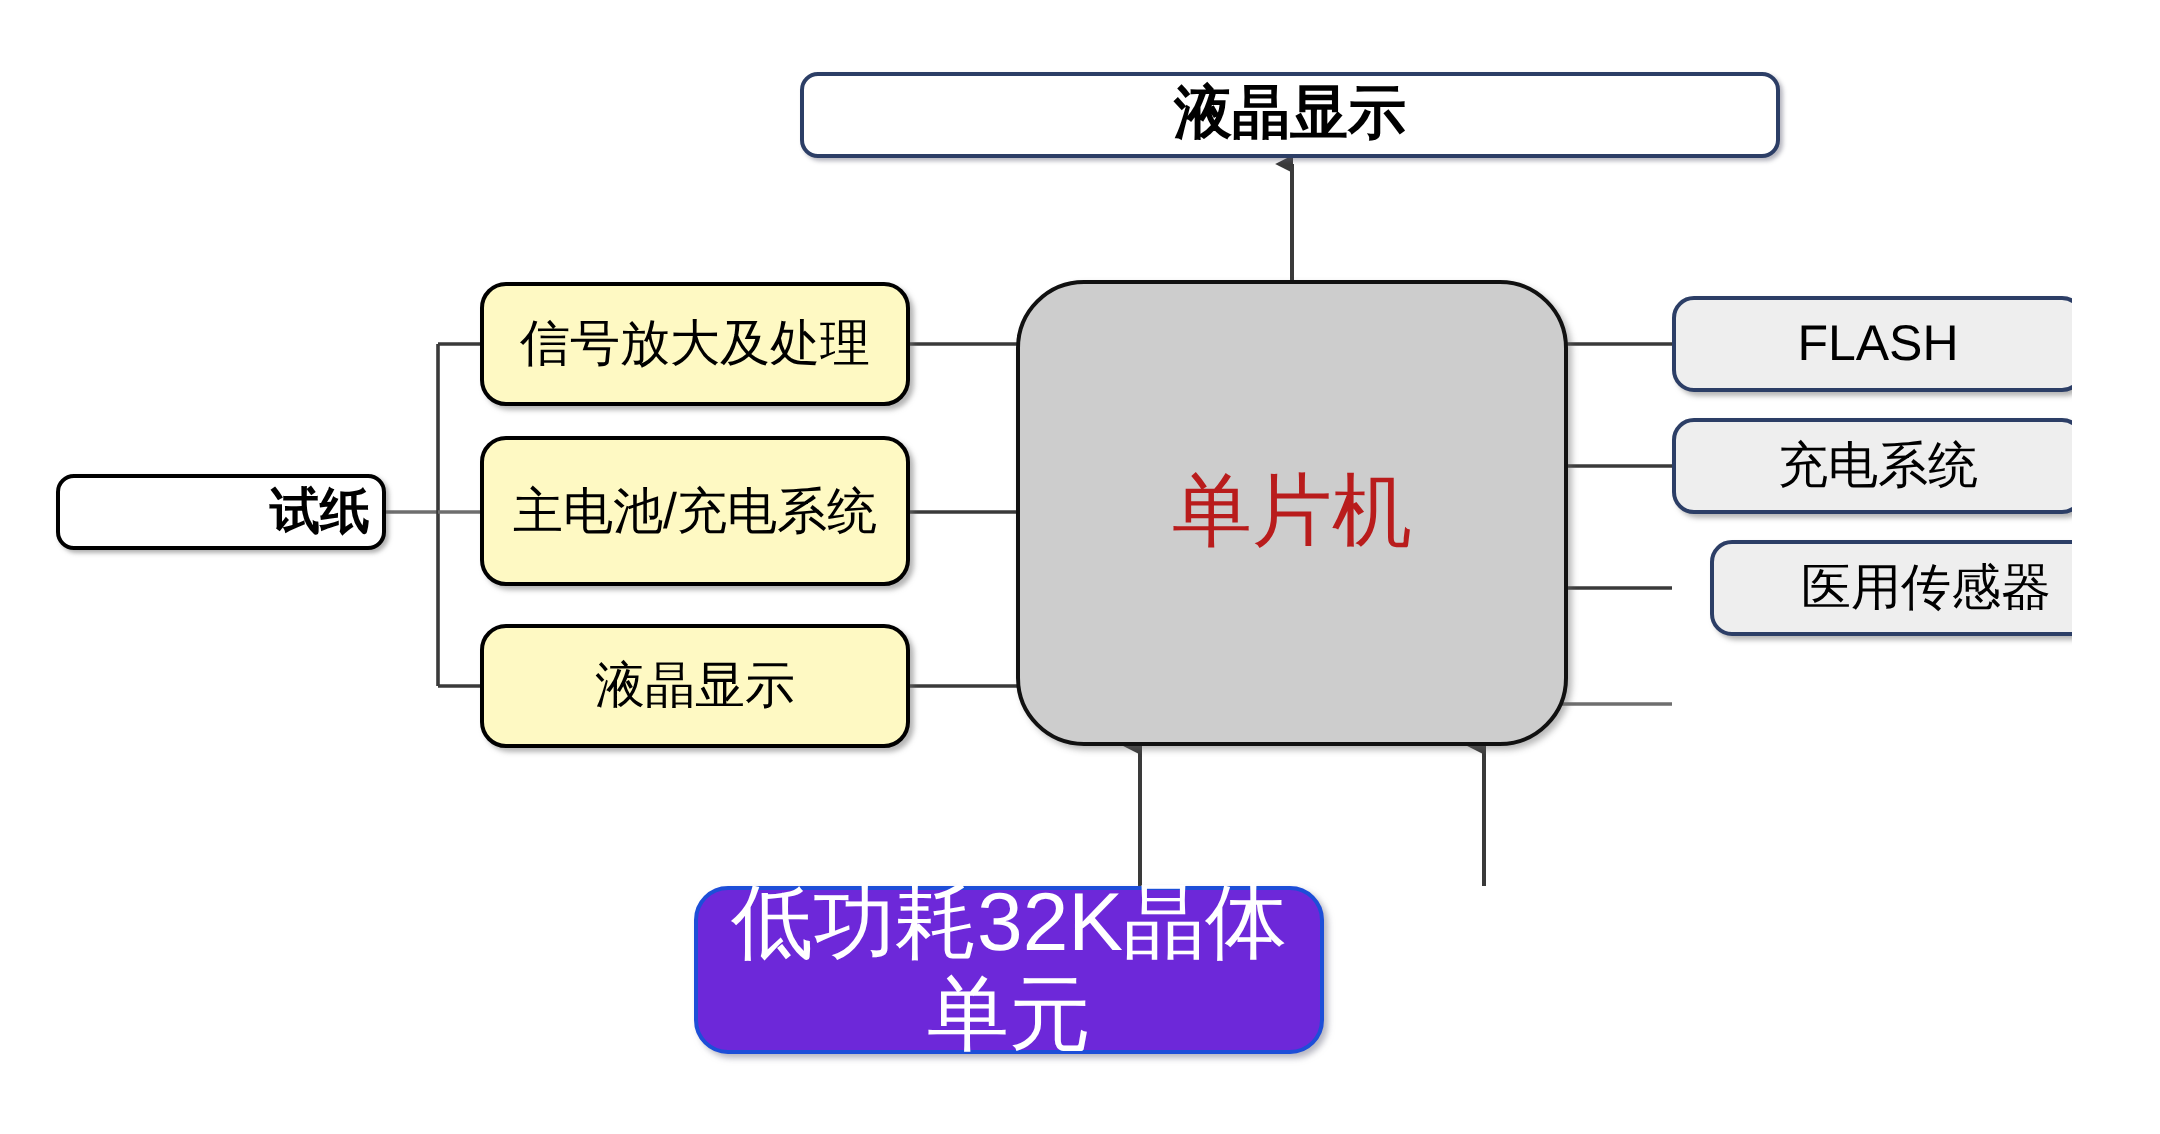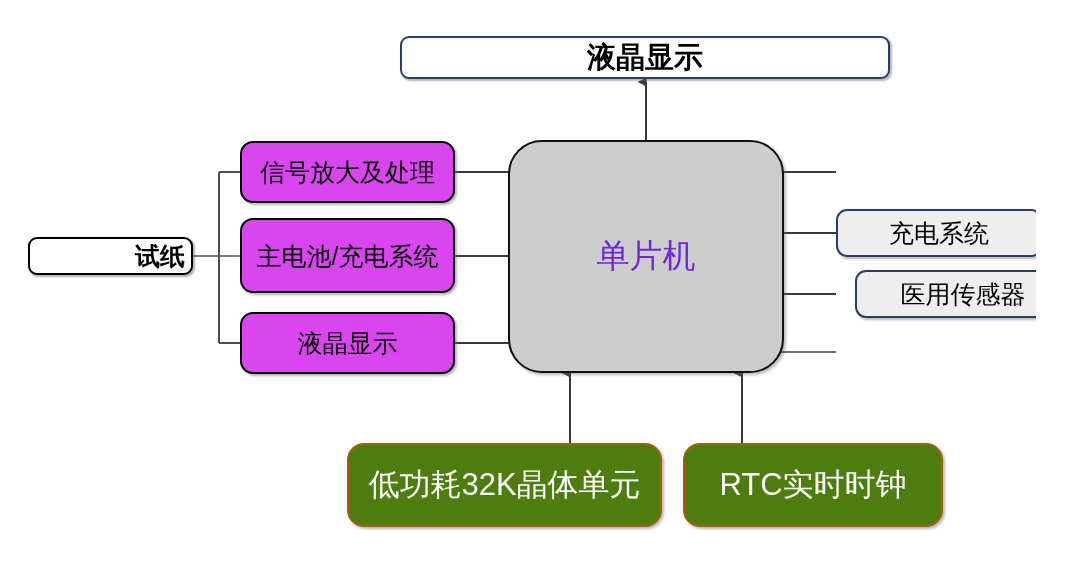"信号放大及处理" .style-gray-black { background: #d946ef -> #fef9c3 }
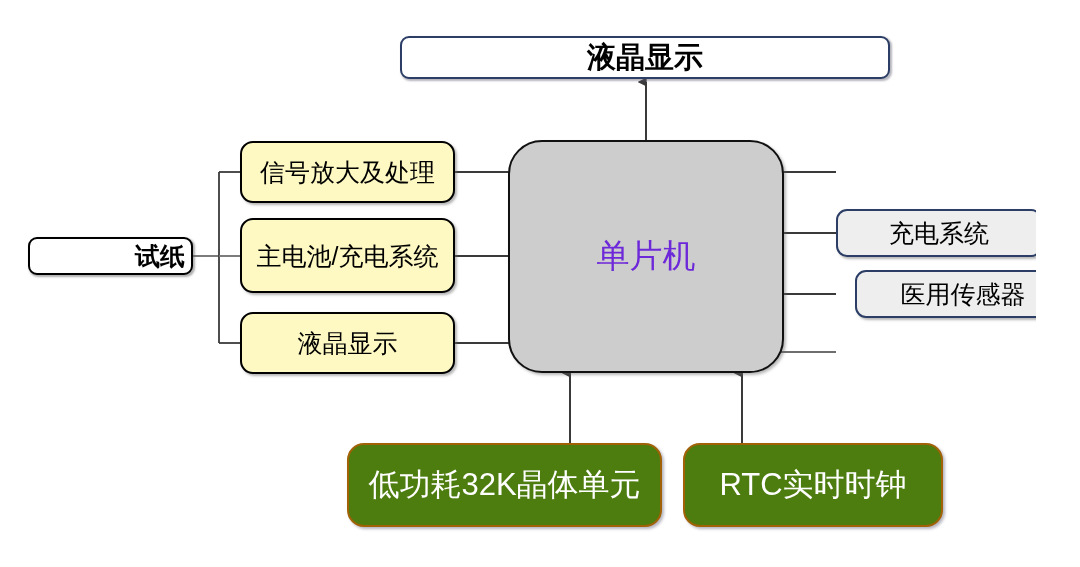"FLASH" div.node { html: none -> <div> <span>FLASH</span> </div> }
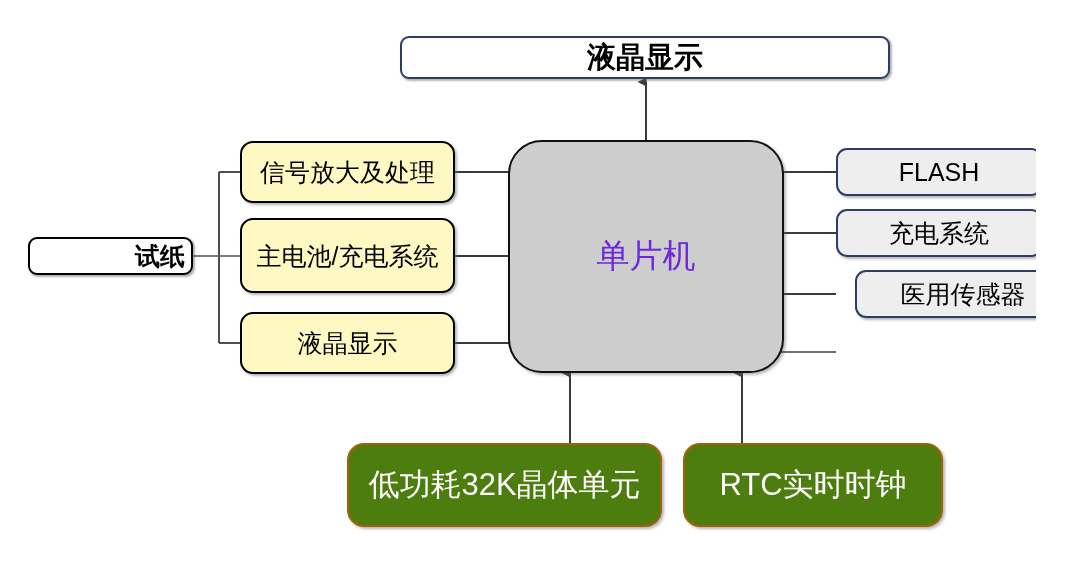"单片机" .style-mcu { color: #6d28d9 -> #b91c1c; font-size: 33px -> 40px }
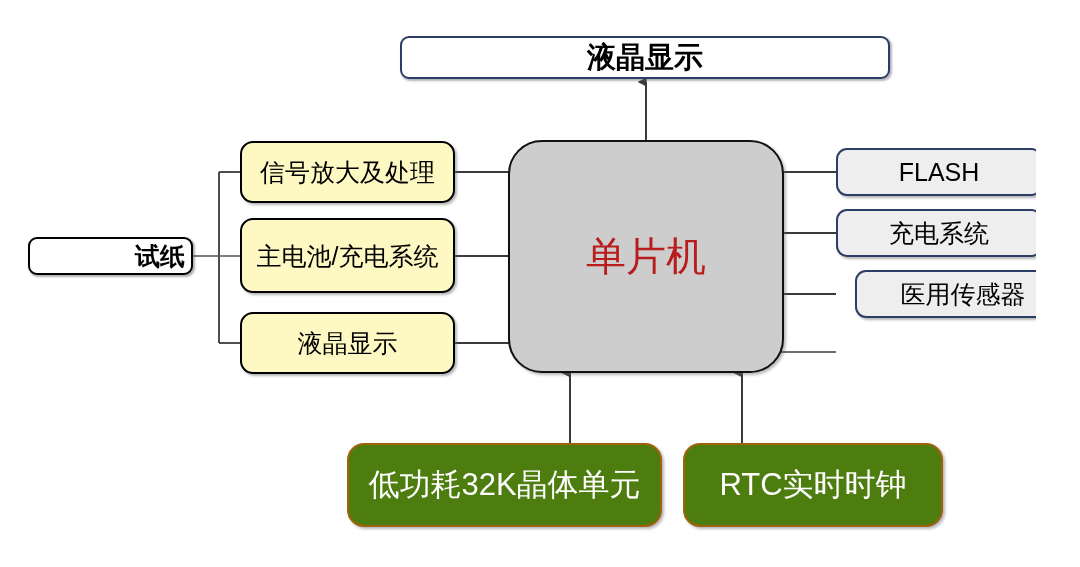"低功耗32K晶体单元" .style-blue { background: #4d7c0f -> #6d28d9; border: 2px solid #a16207 -> 2px solid #1d4ed8; font-size: 31px -> 41px }
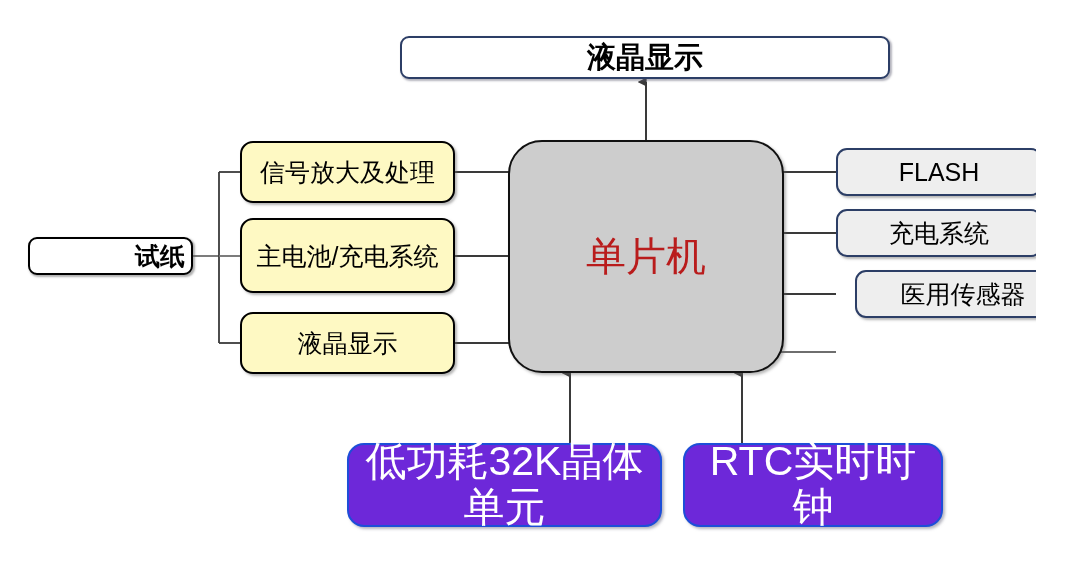"RTC实时时钟" div.node { html: <div> <span>RTC实时时钟</span> </div> -> none }
